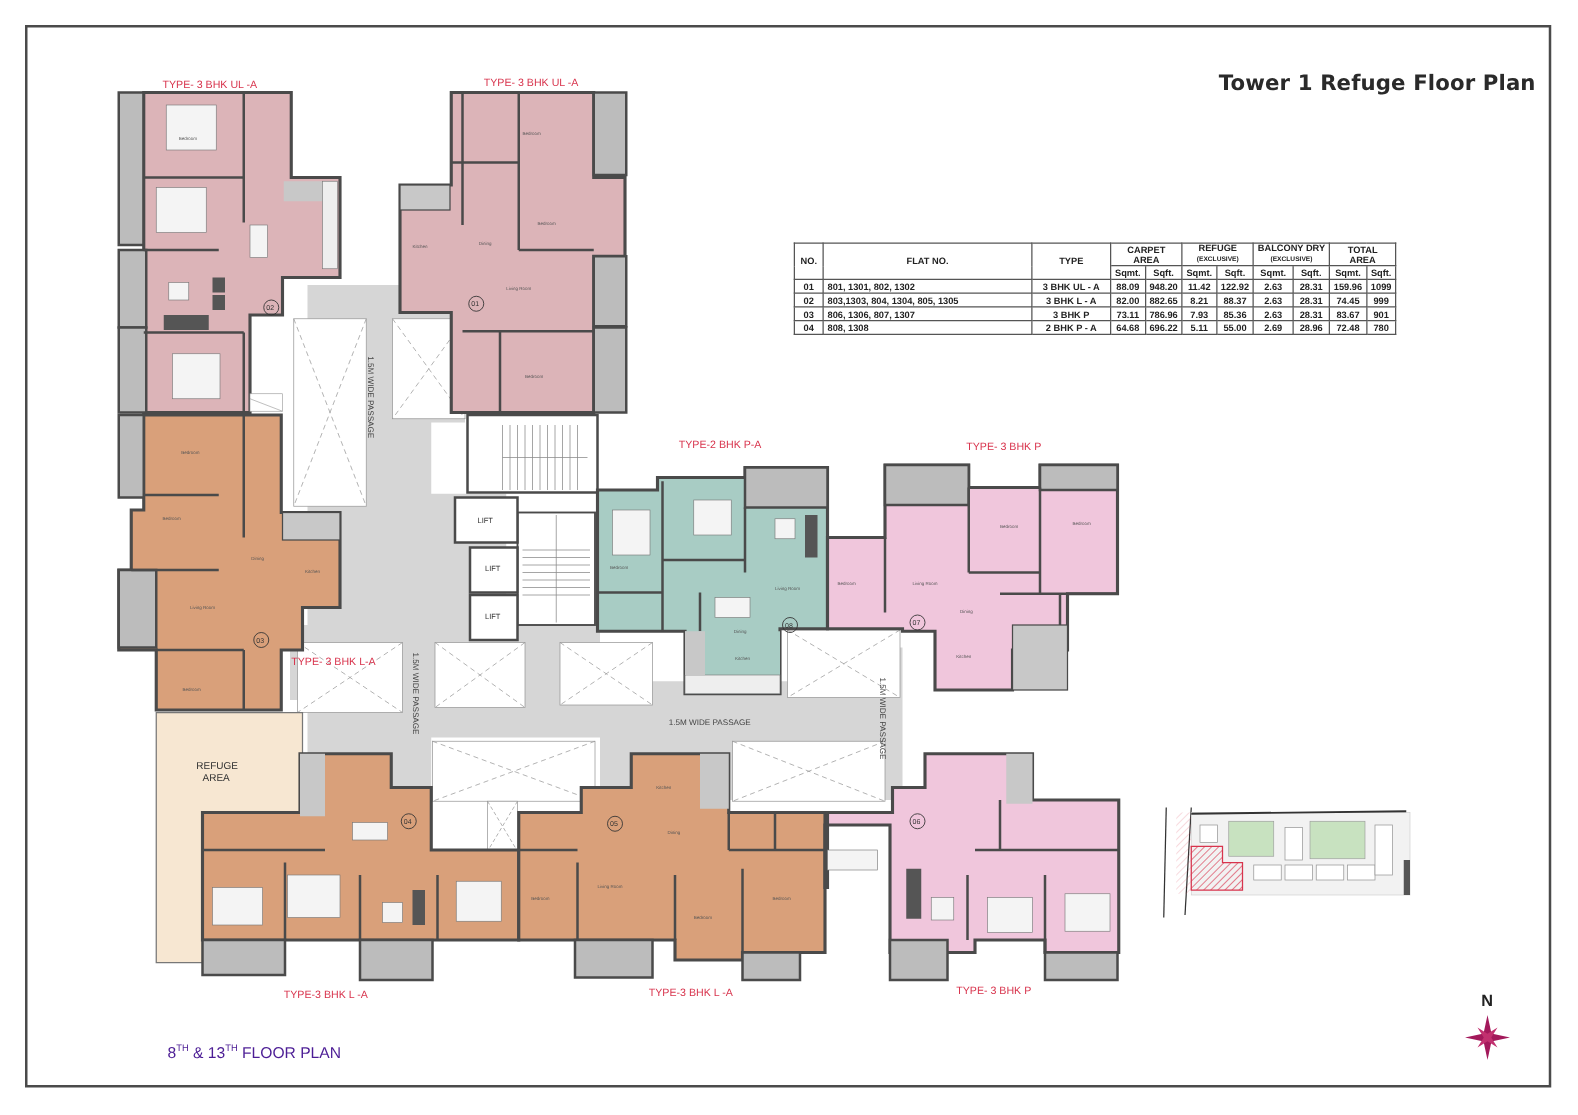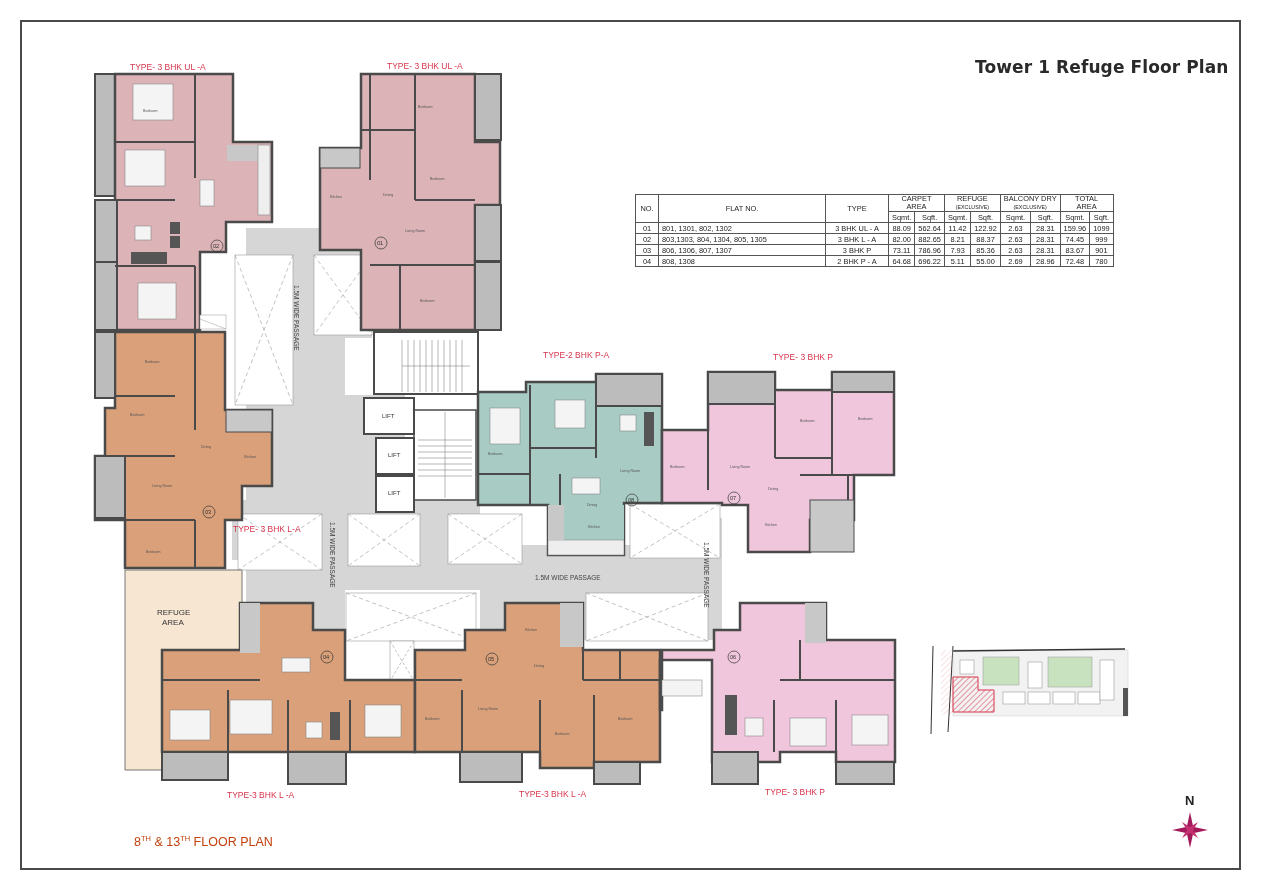"CARPET" table.area td, table.area th { font-weight: normal -> bold }
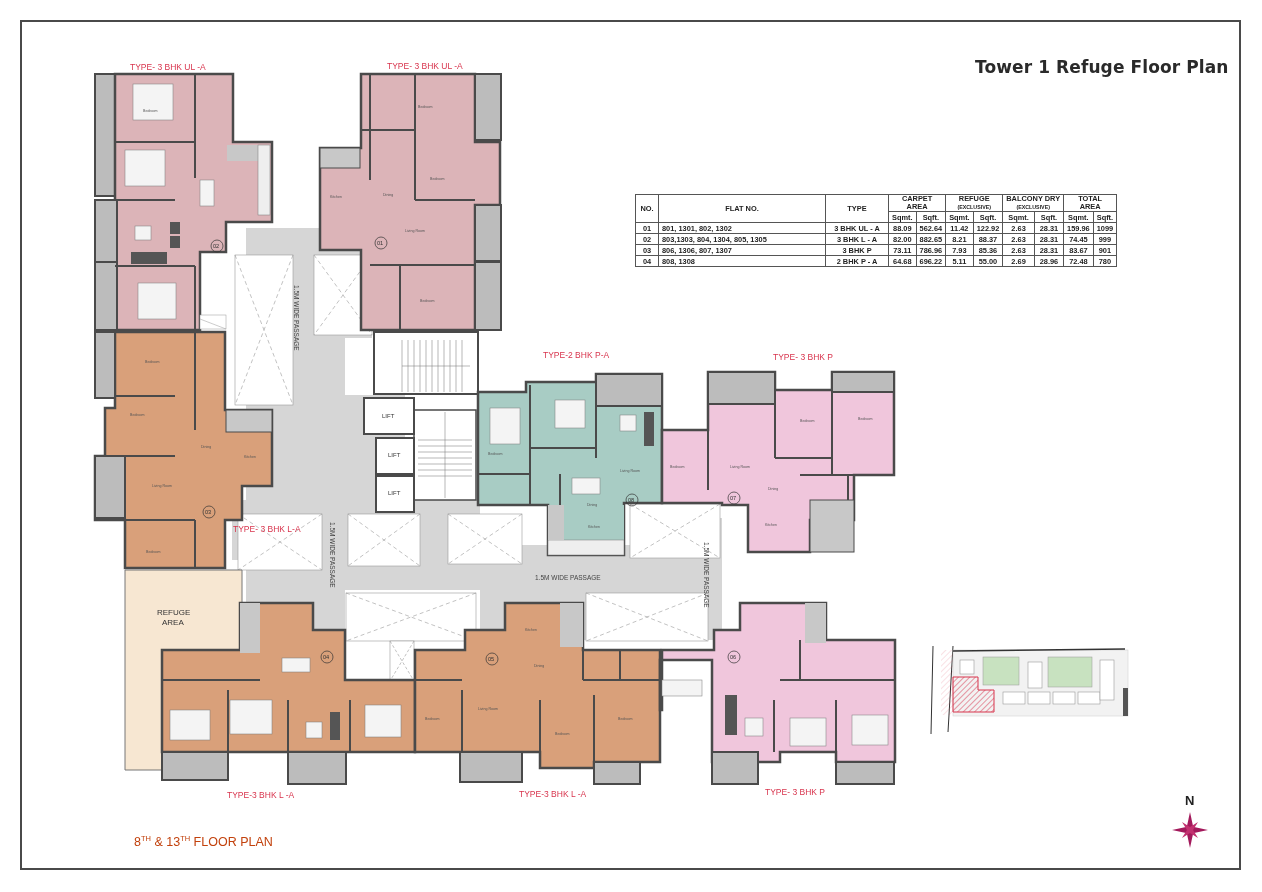"562.64" td { text: 562.64 -> 948.20 }
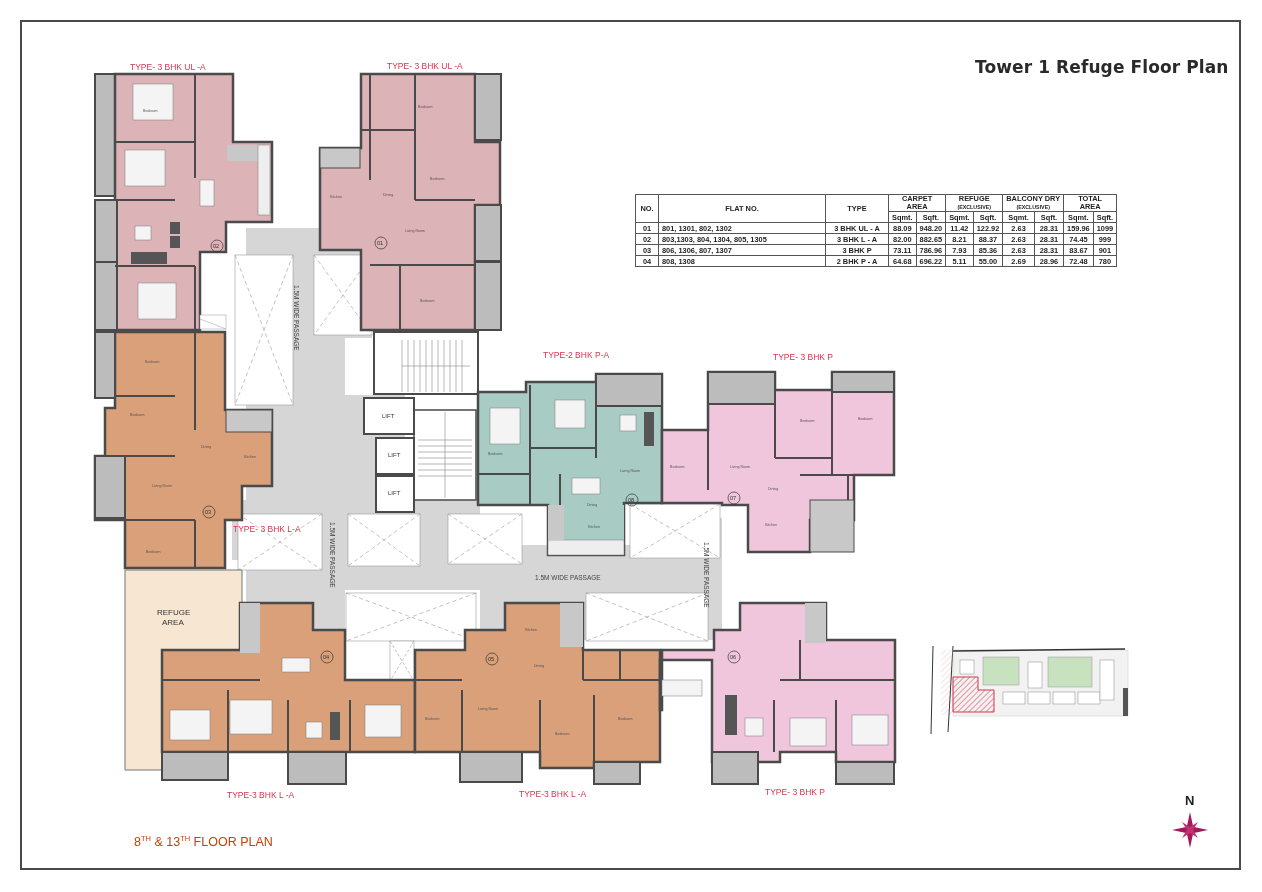"8TH & 13TH FLOOR PLAN" .floor-lbl { color: #c2410c -> #4c1d95 }
